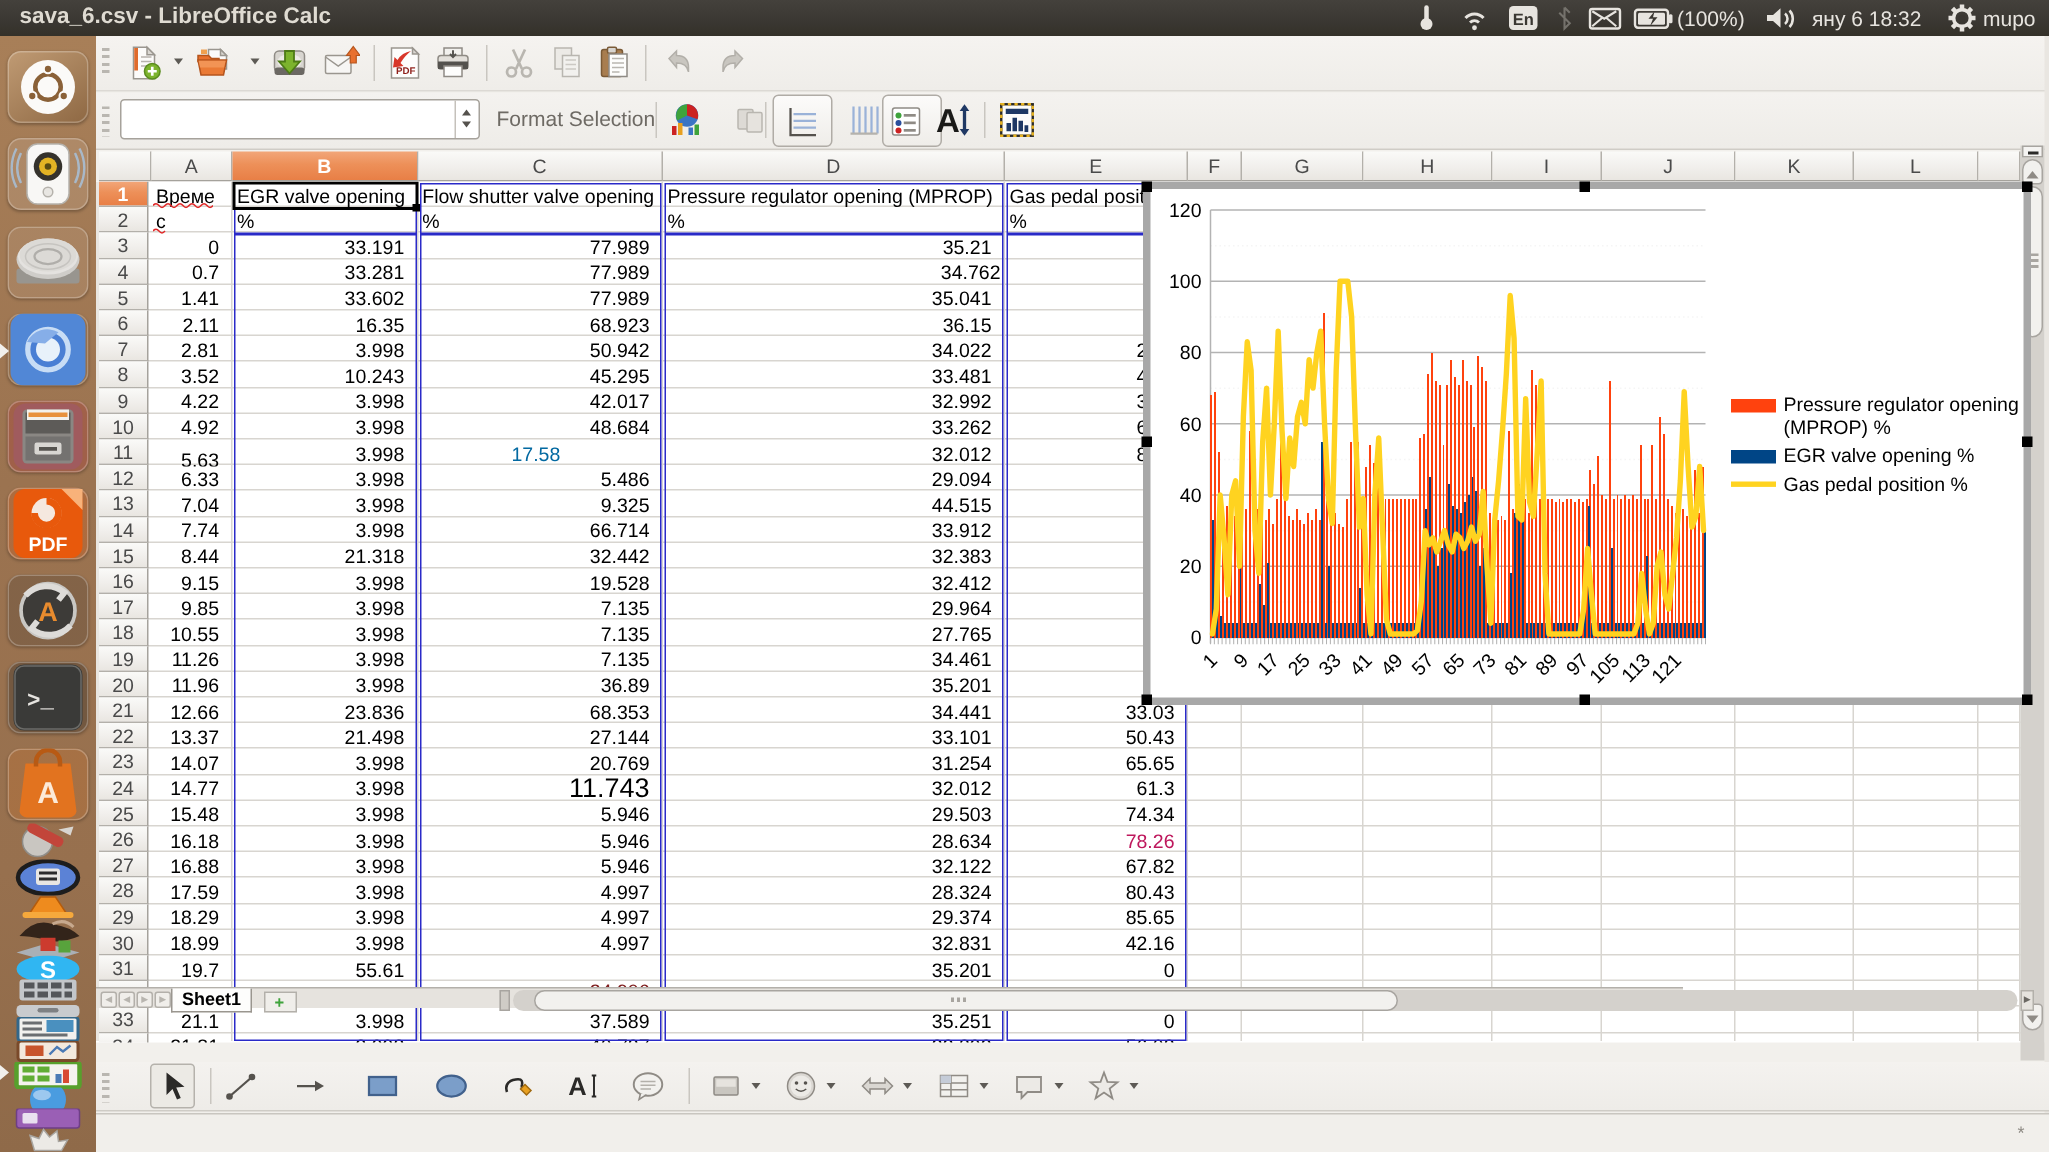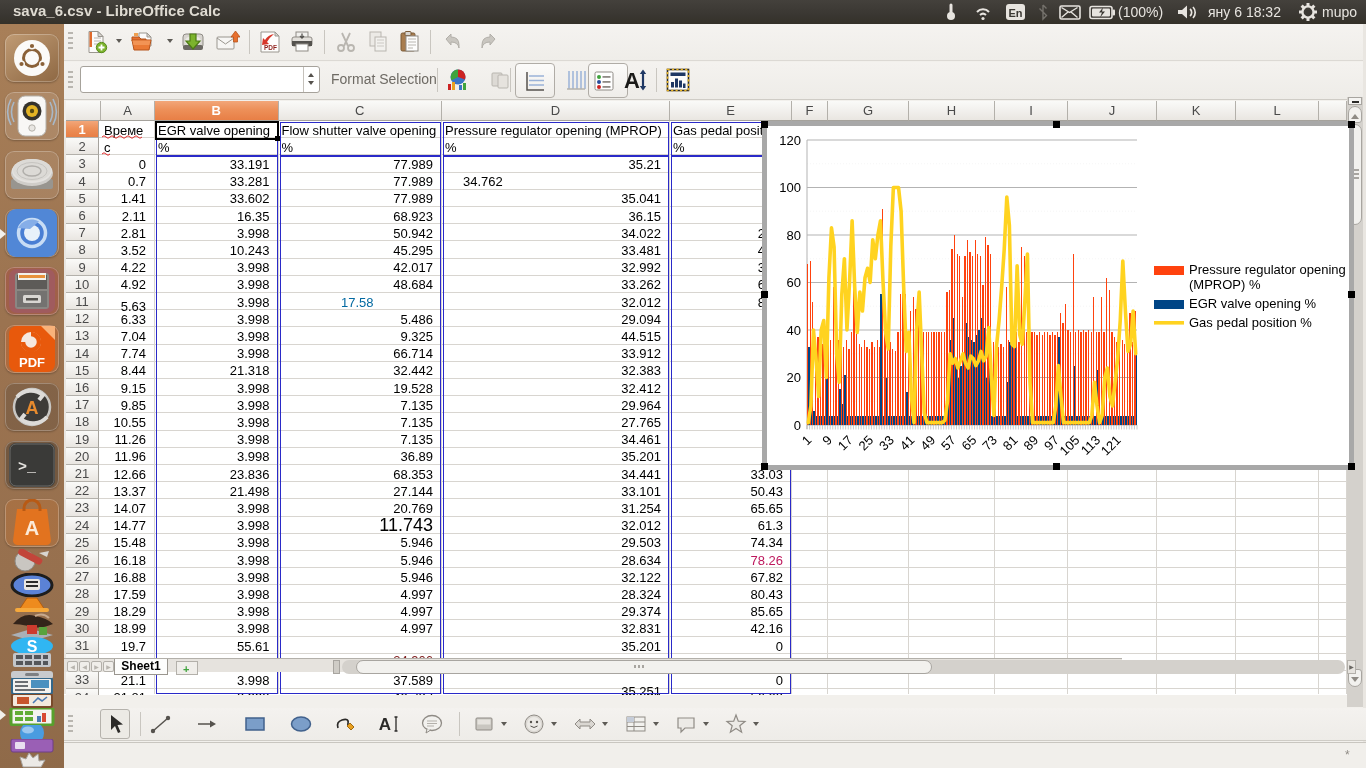"34.762" div.abs { left: 396px -> 384px; text-align: none -> right }
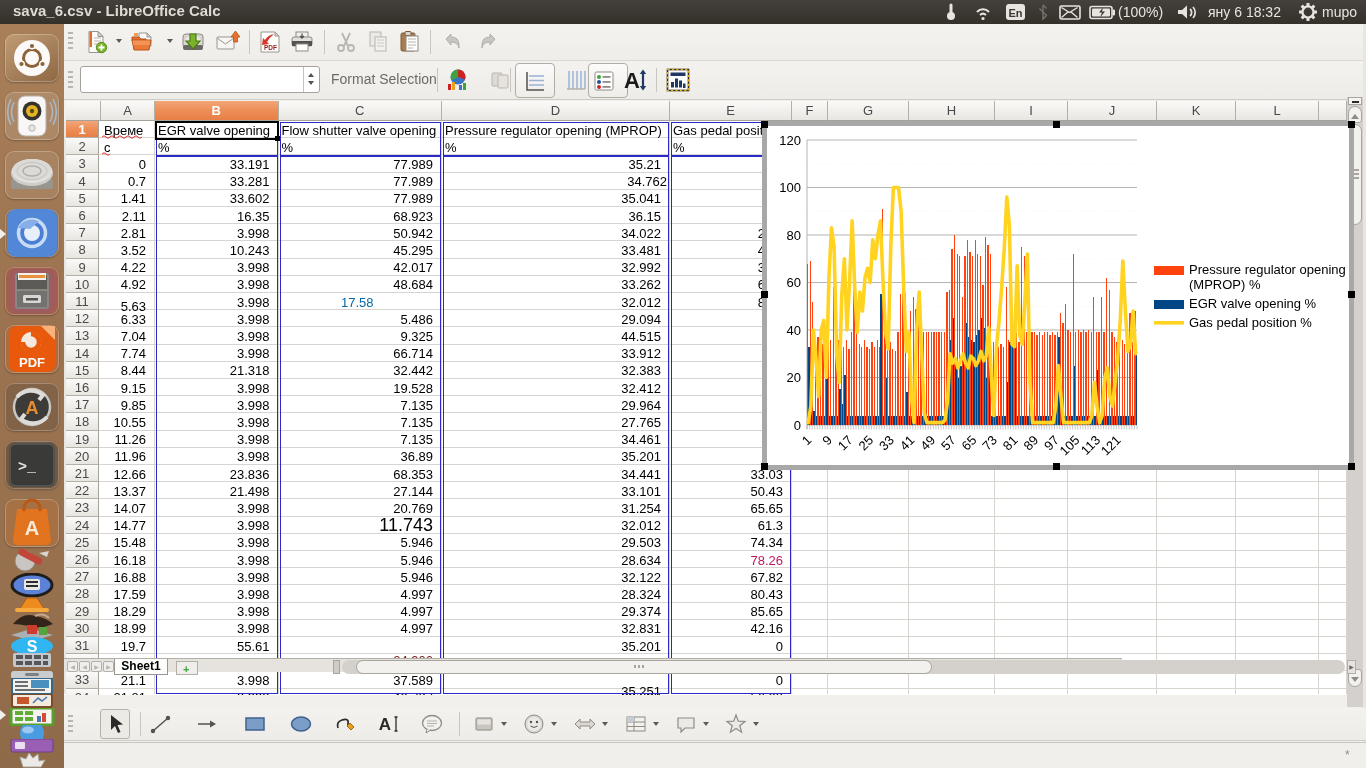"35.251" div.abs { margin-top: 11px -> none }
